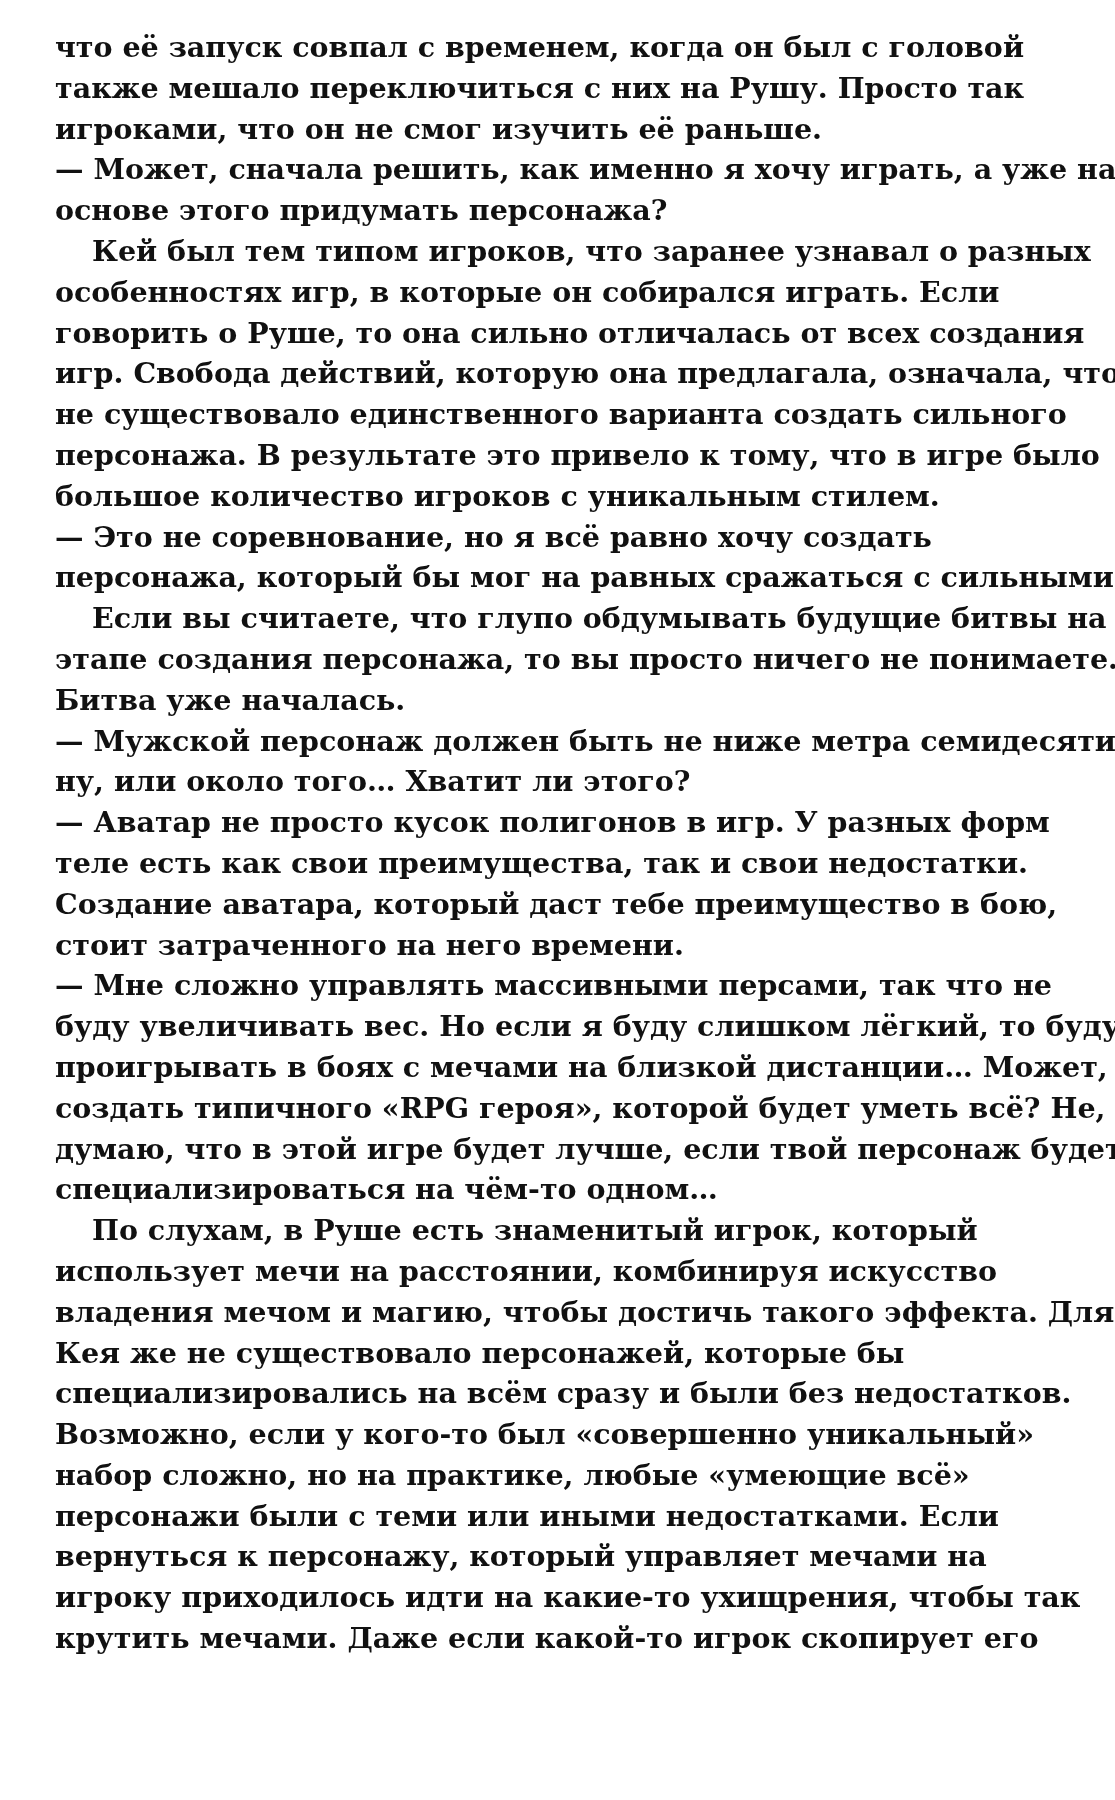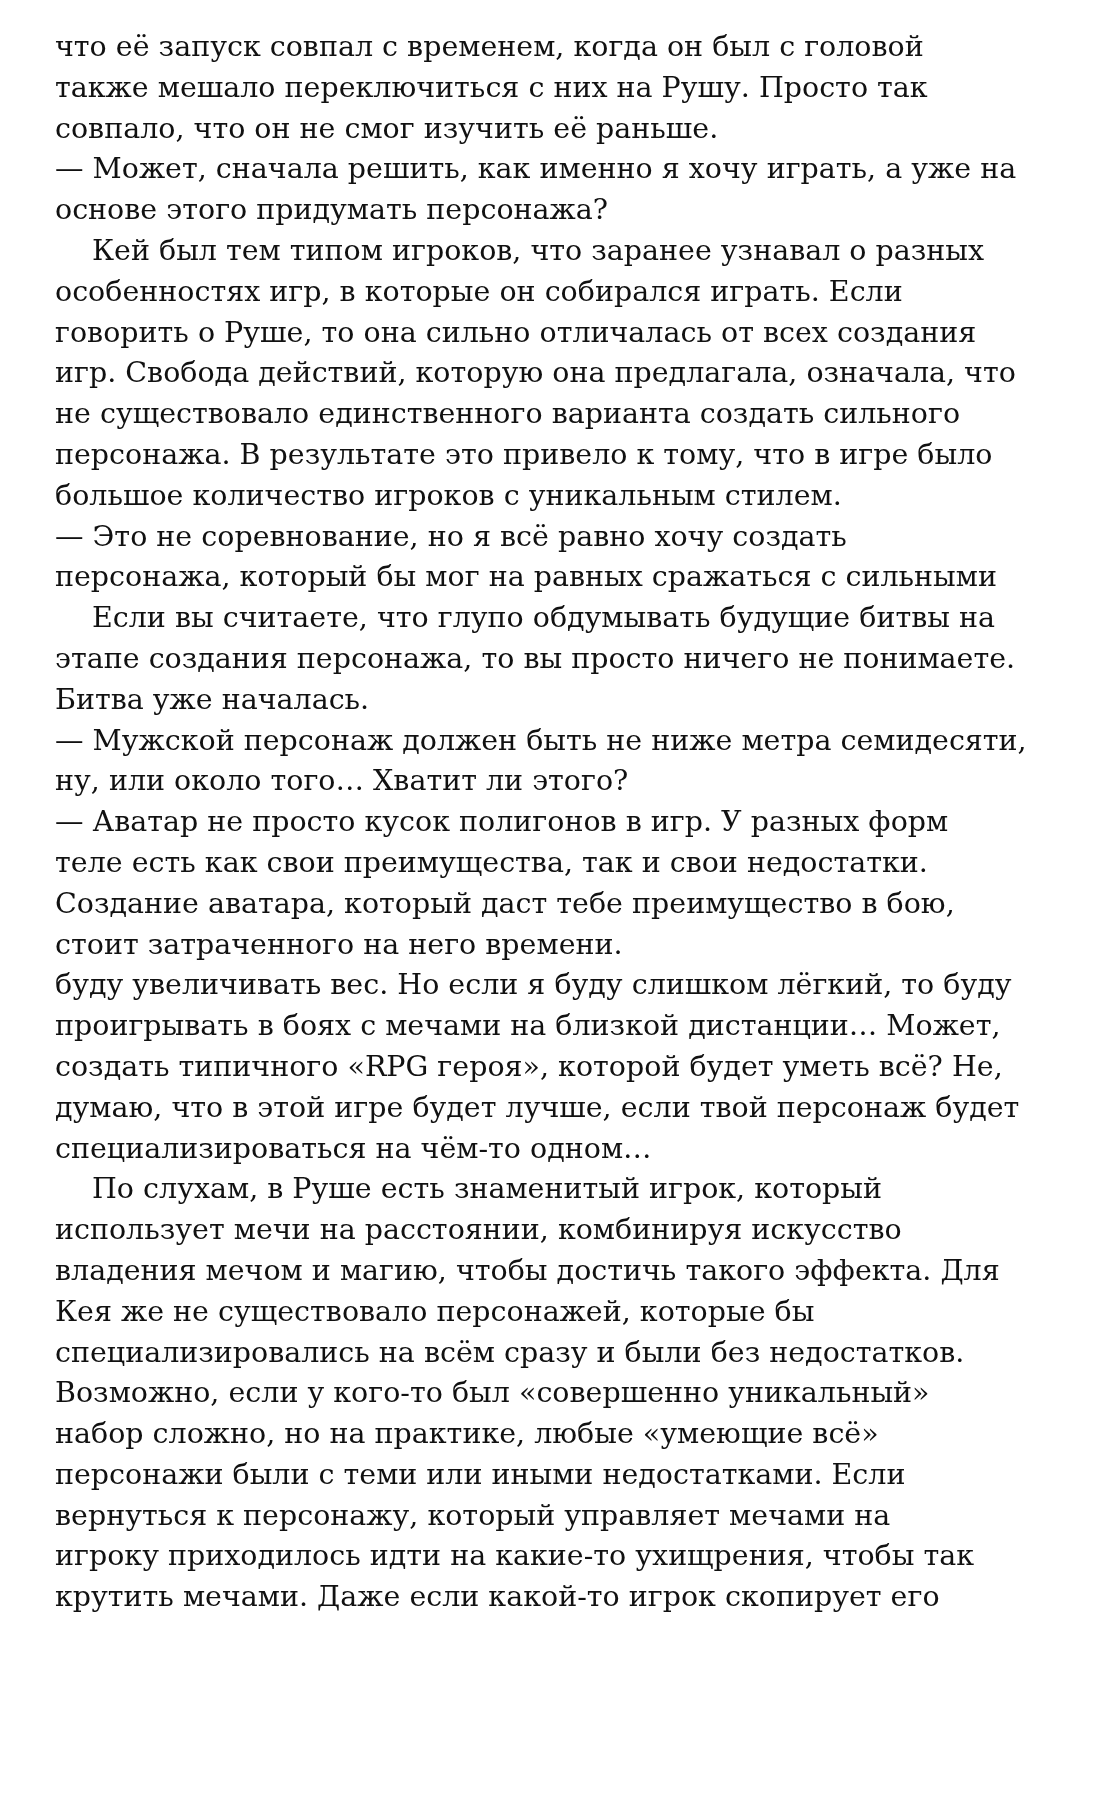"что её запуск совпал с" .line { font-weight: none -> bold }
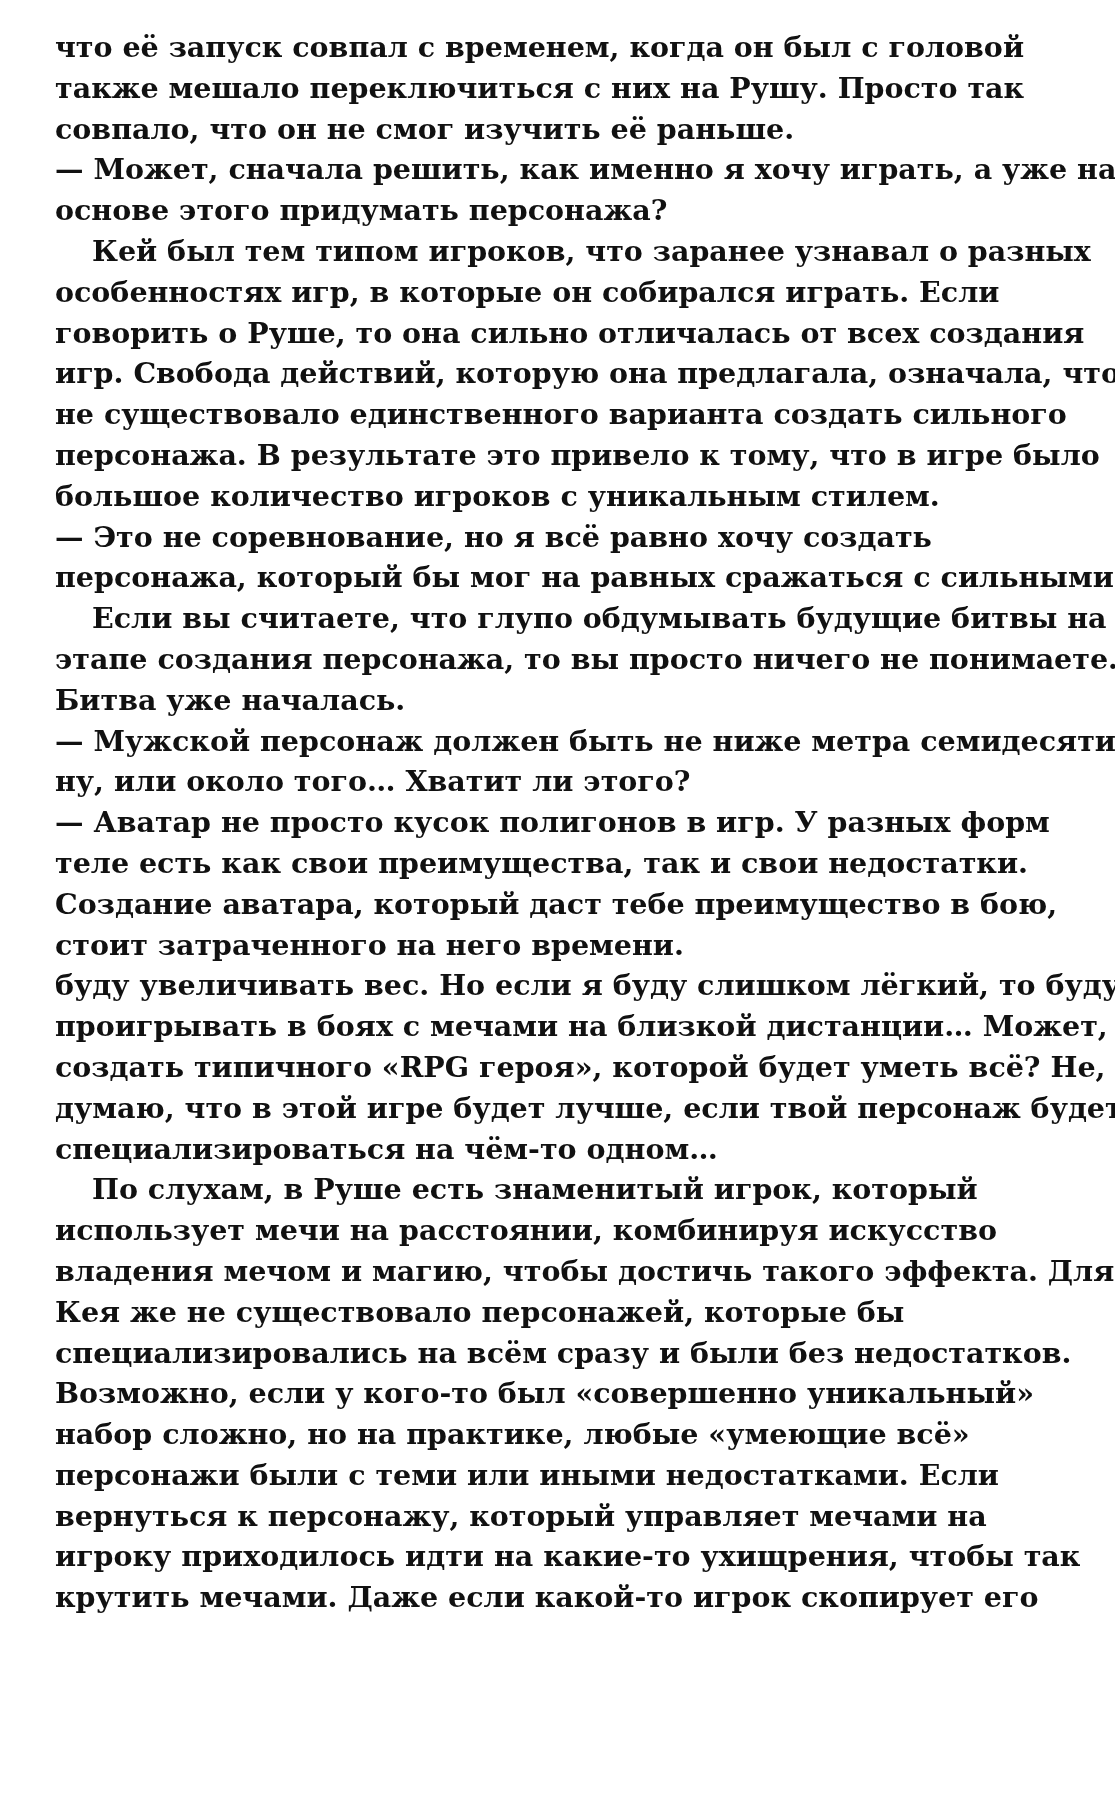"совпало, что он не смог" span.line { text: совпало -> игроками }
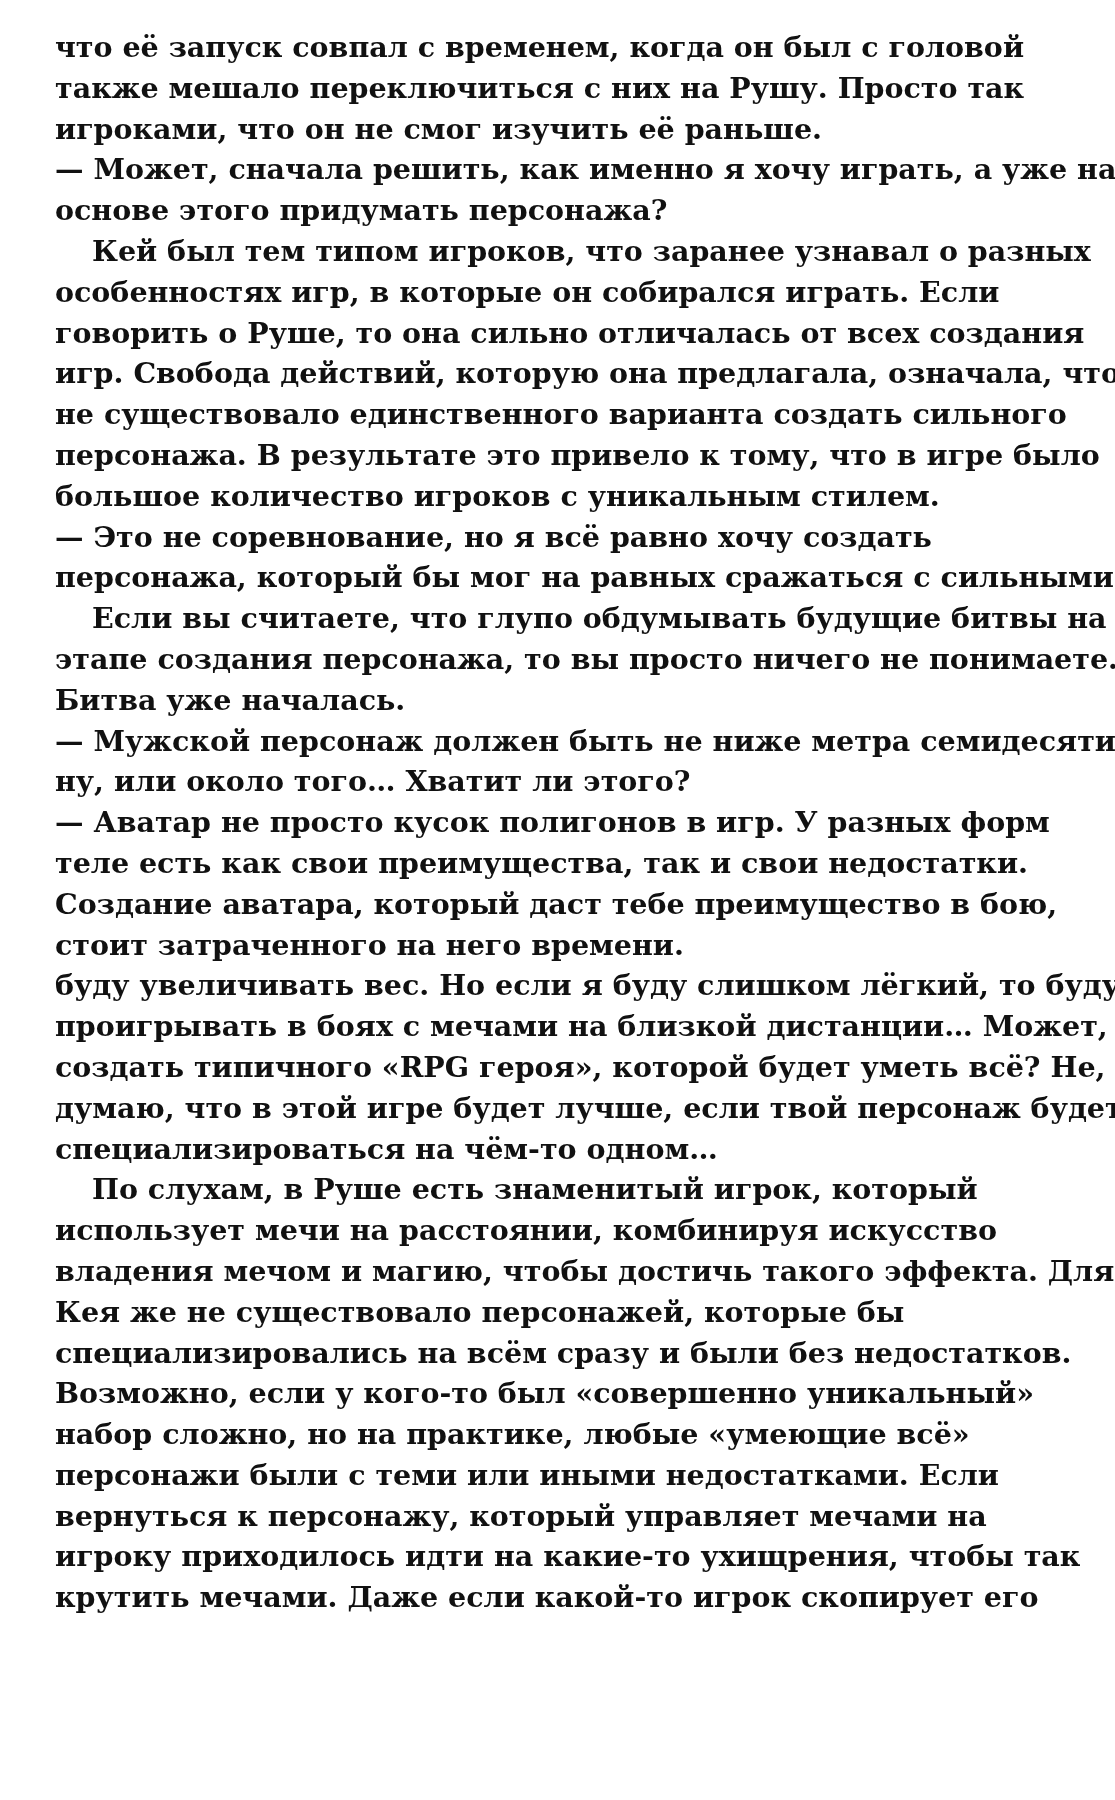"— Мне сложно управлять массивными" span.line { html: none -> <span>— Мне сложно управлять массивными персами, так что не</span> }
